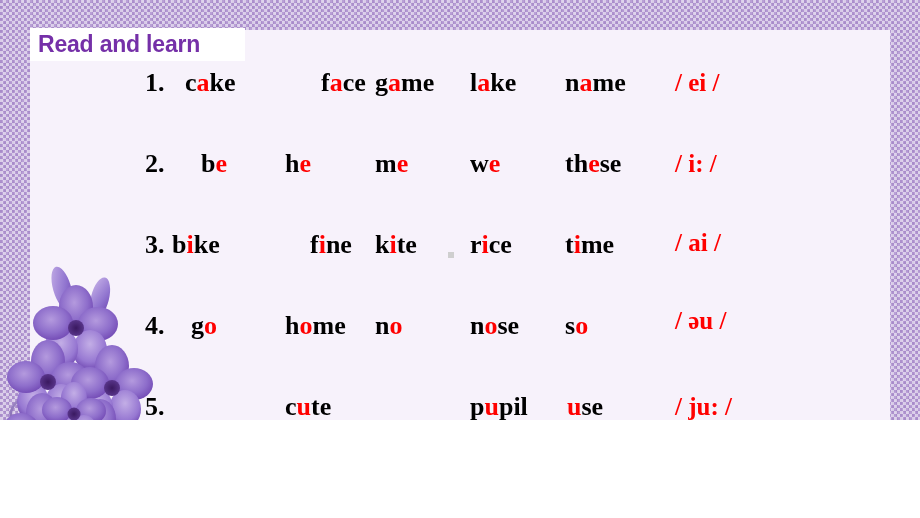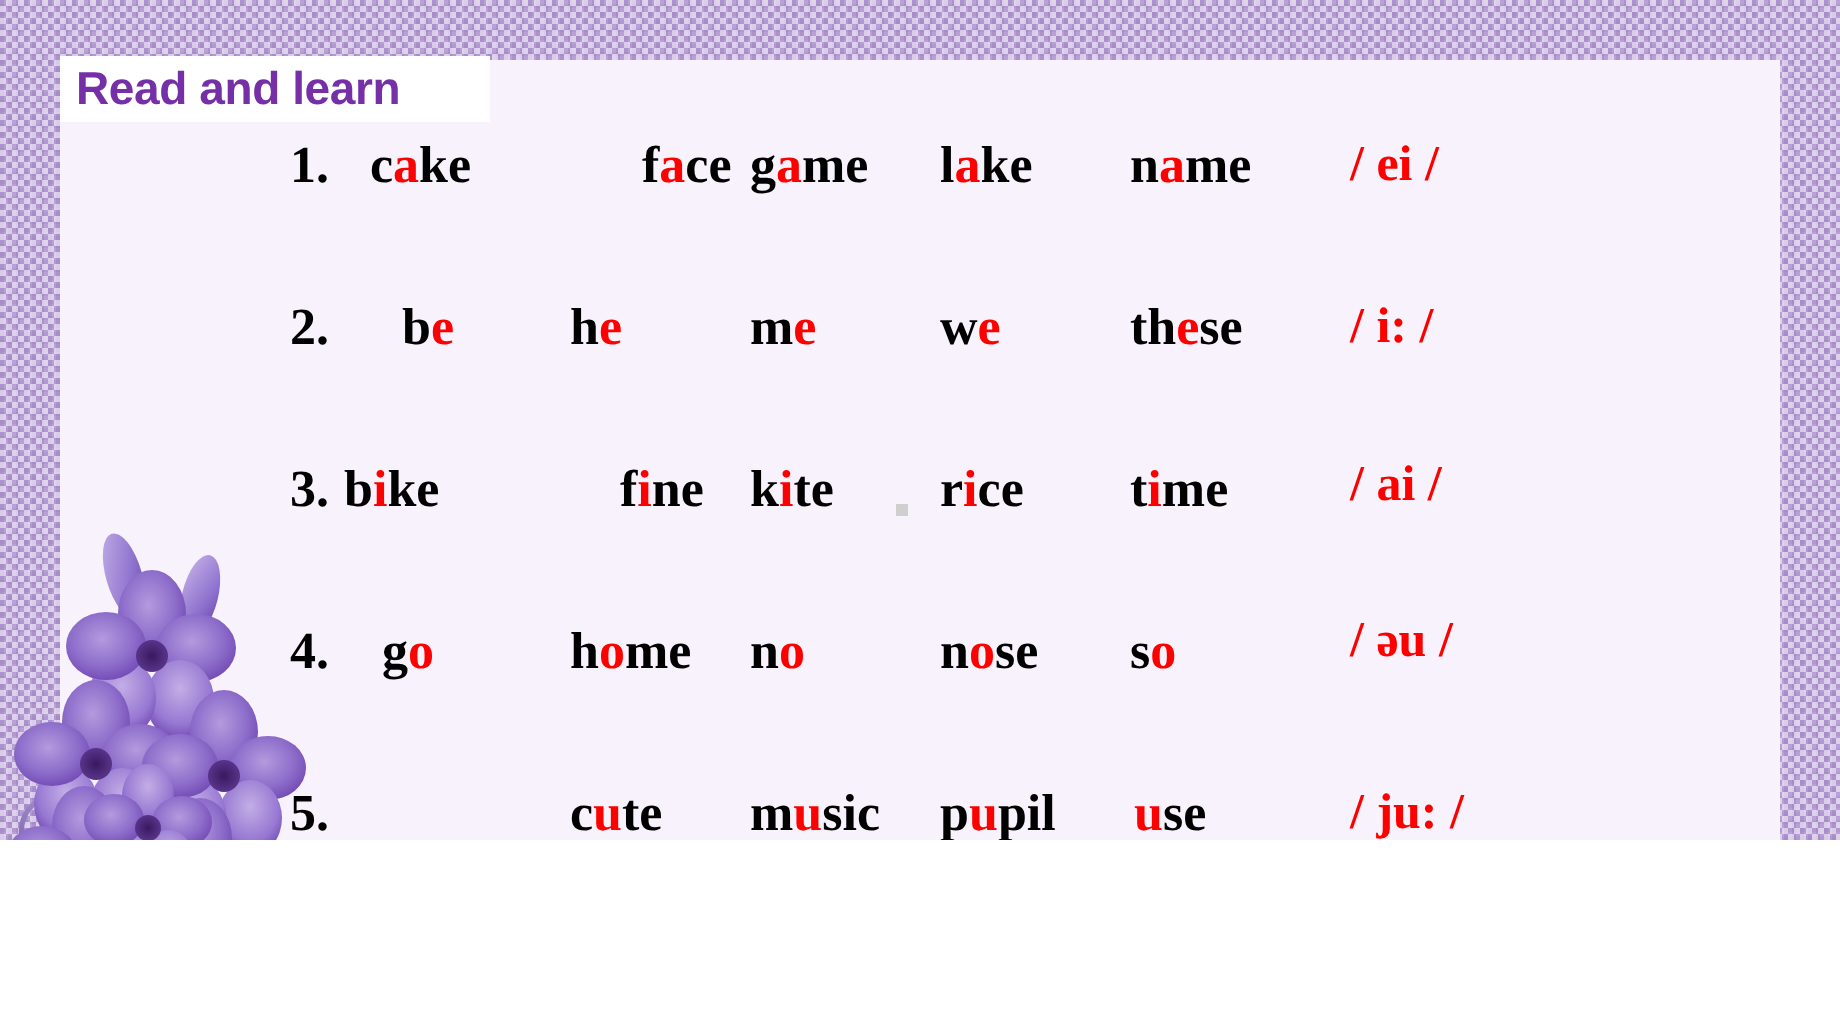"music" span.cell { html: <span><span>m</span><span>u</span><span>sic</span></span> -> none }
